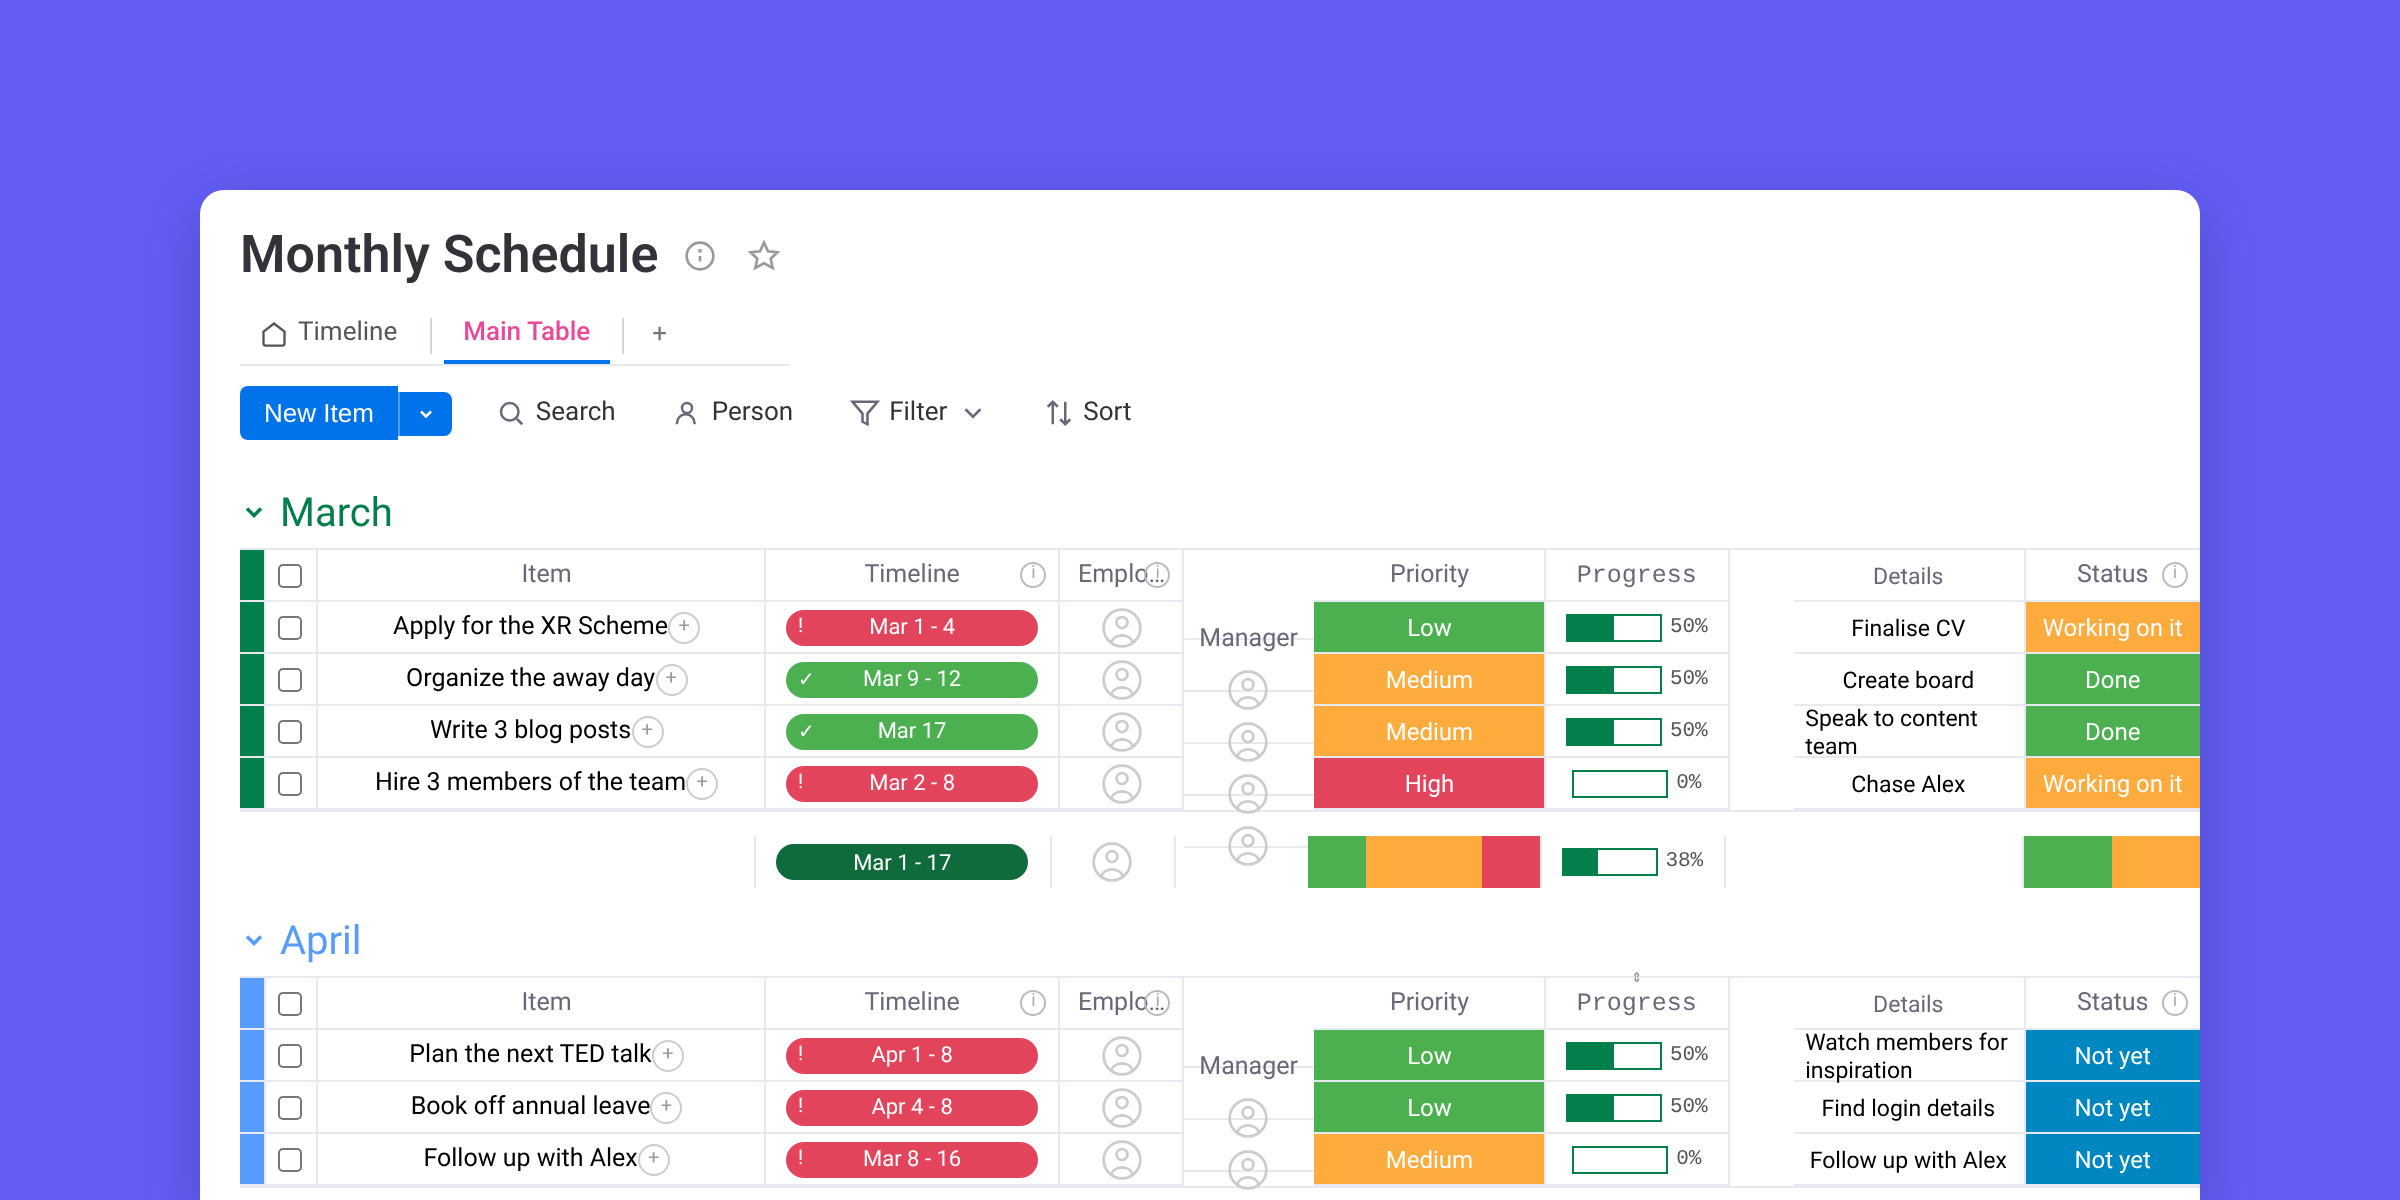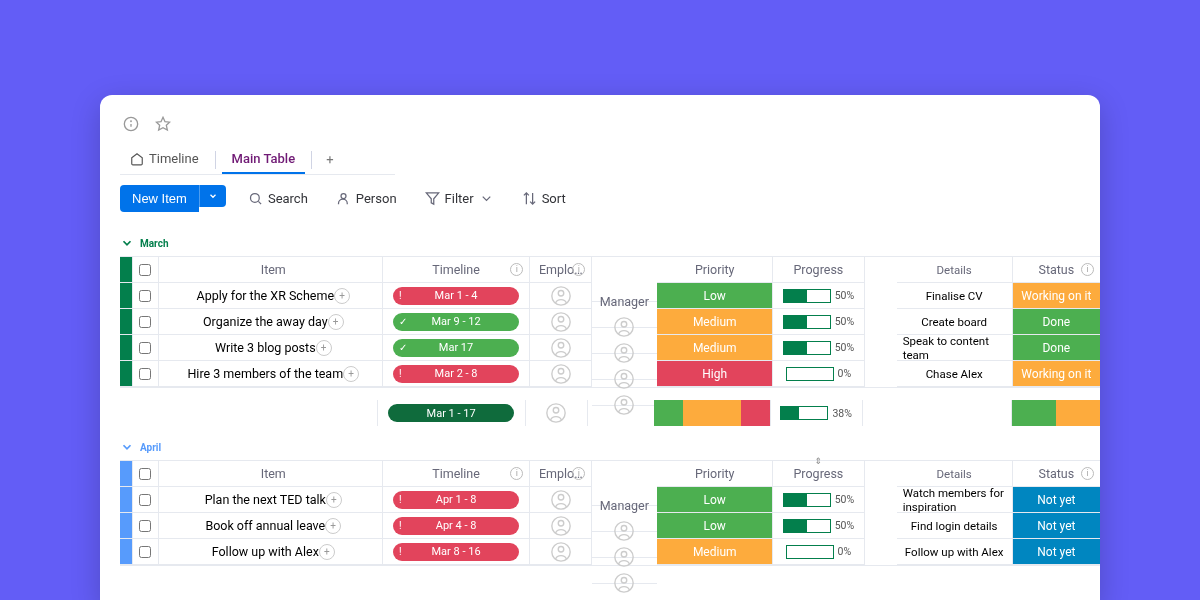"Monthly Schedule" div.title { html: none -> <div>Monthly Schedule</div> }
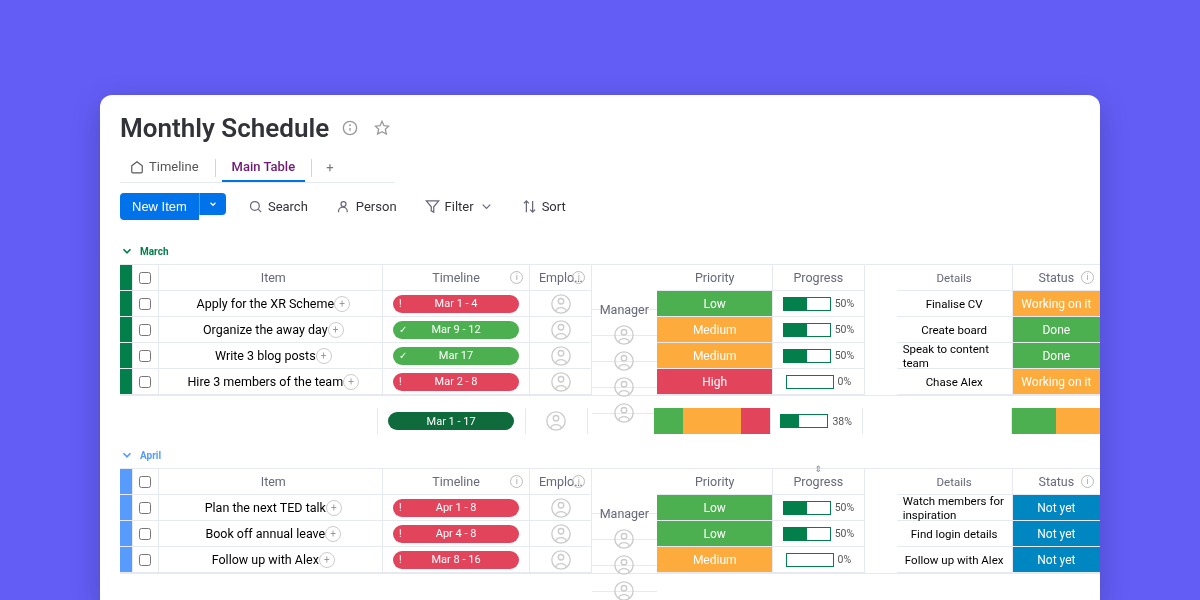"Main Table" .tab.active { color: #701a75 -> #ec4899 }
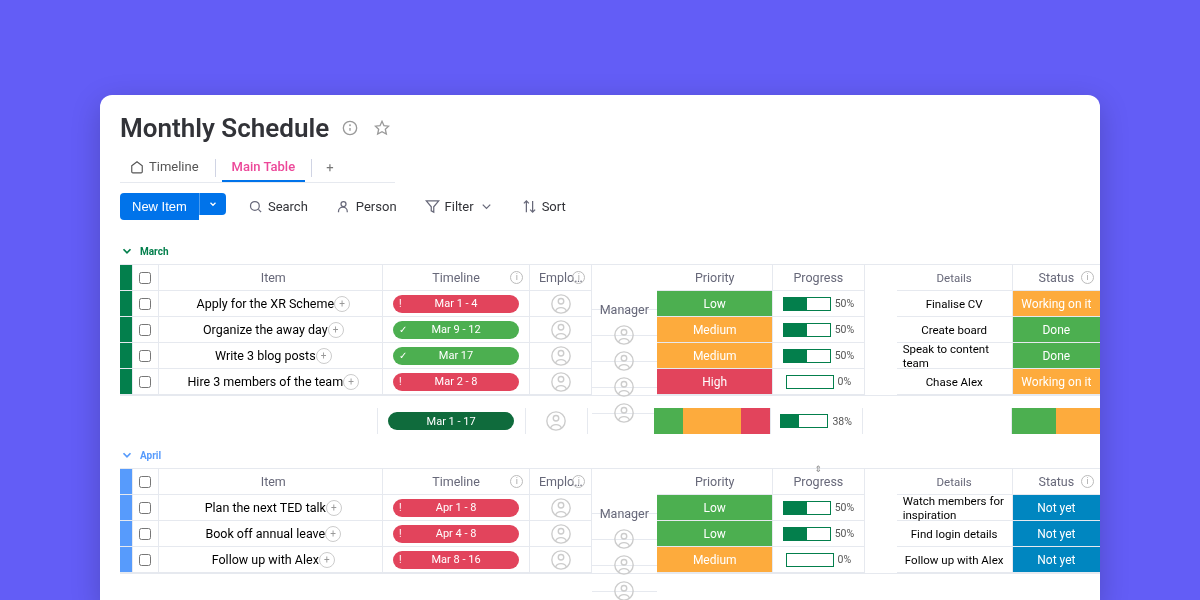"New Item" .new-item { align-items: flex-start -> center }
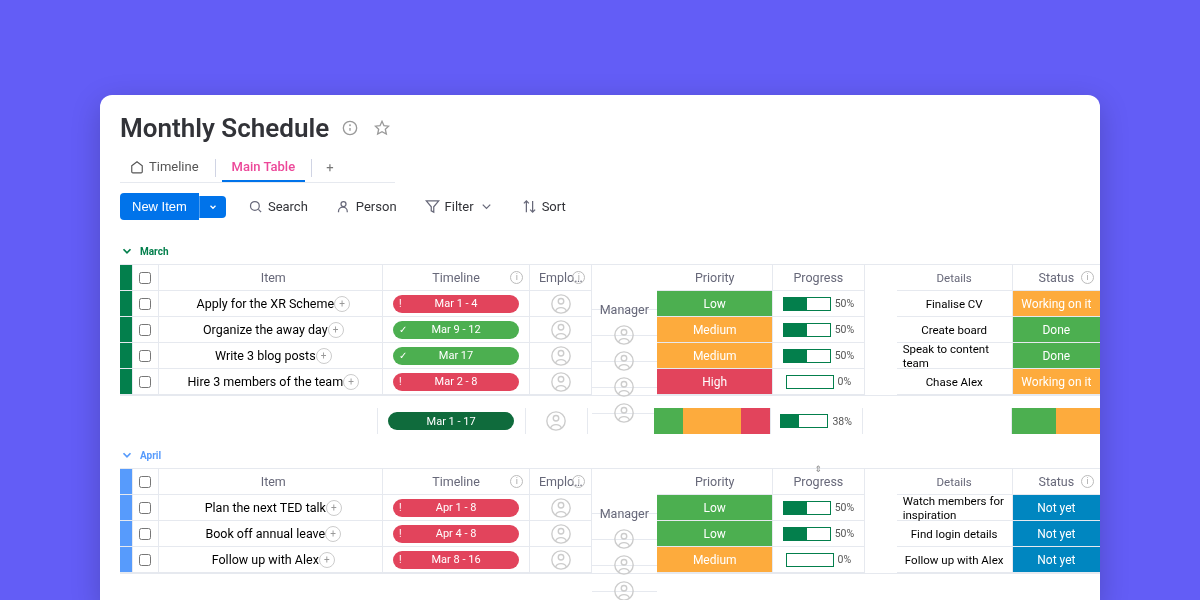"March" .group-name { font-size: 10px -> 20px; font-weight: 700 -> 400 }
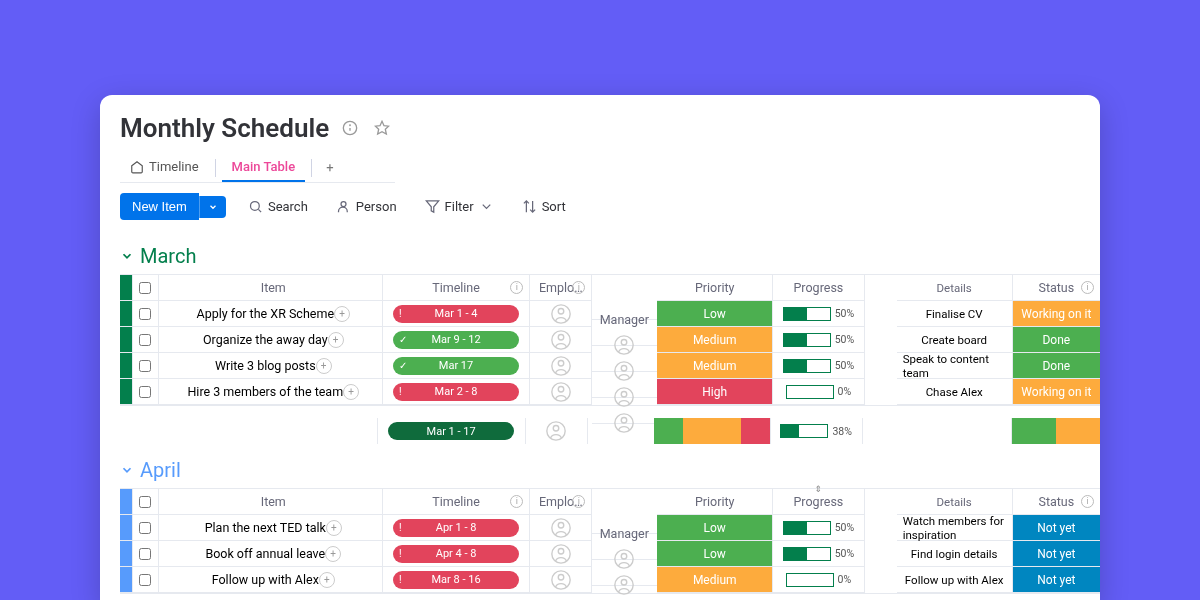"Progress" .col-prog { font-family: none -> Liberation Mono, monospace }
